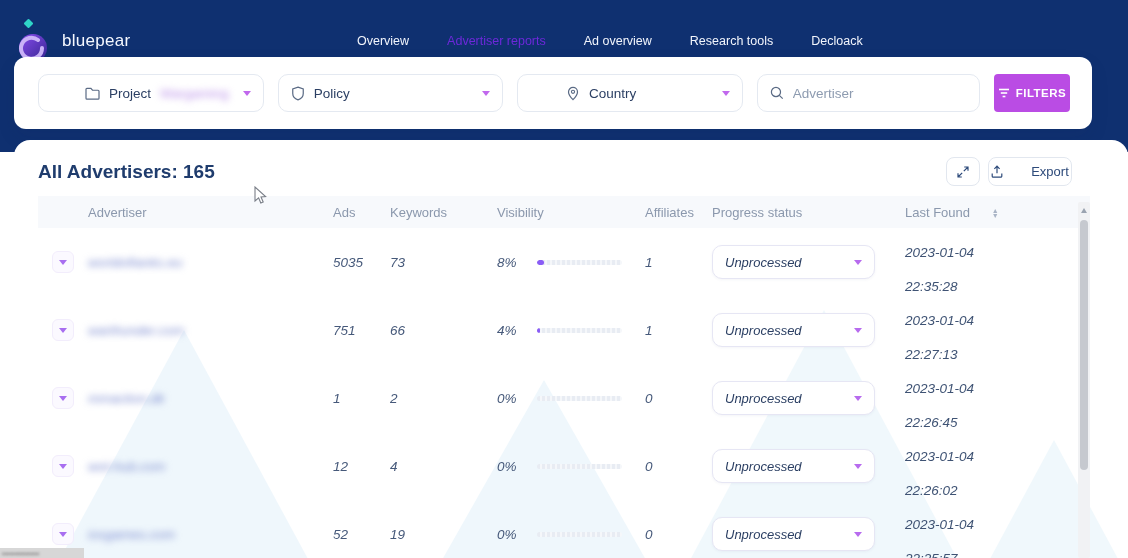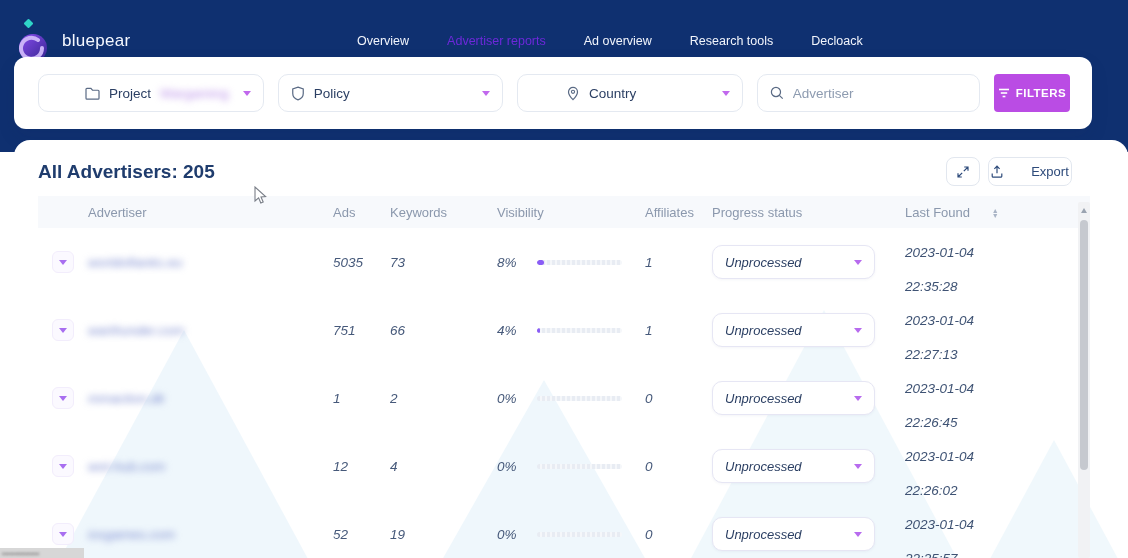"All Advertisers: 205" h1.page-title { text: 205 -> 165 }
